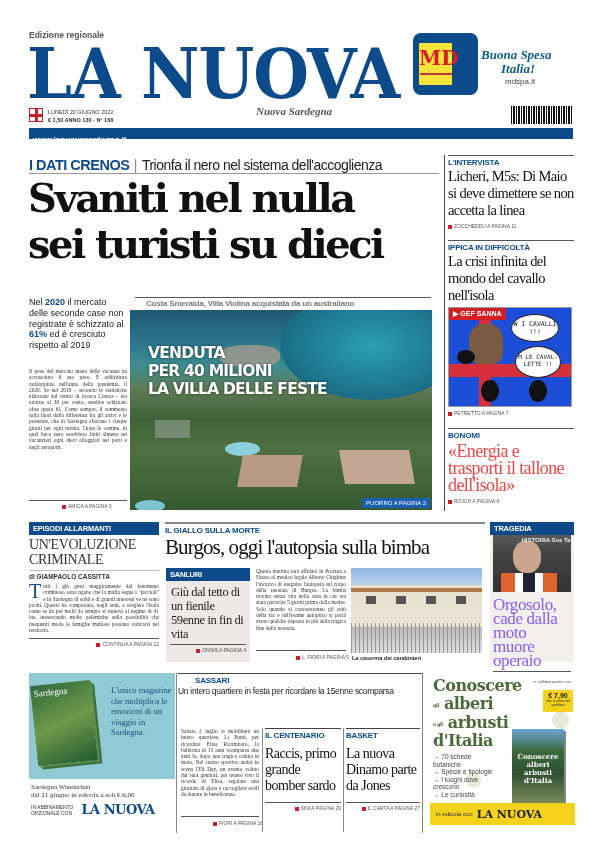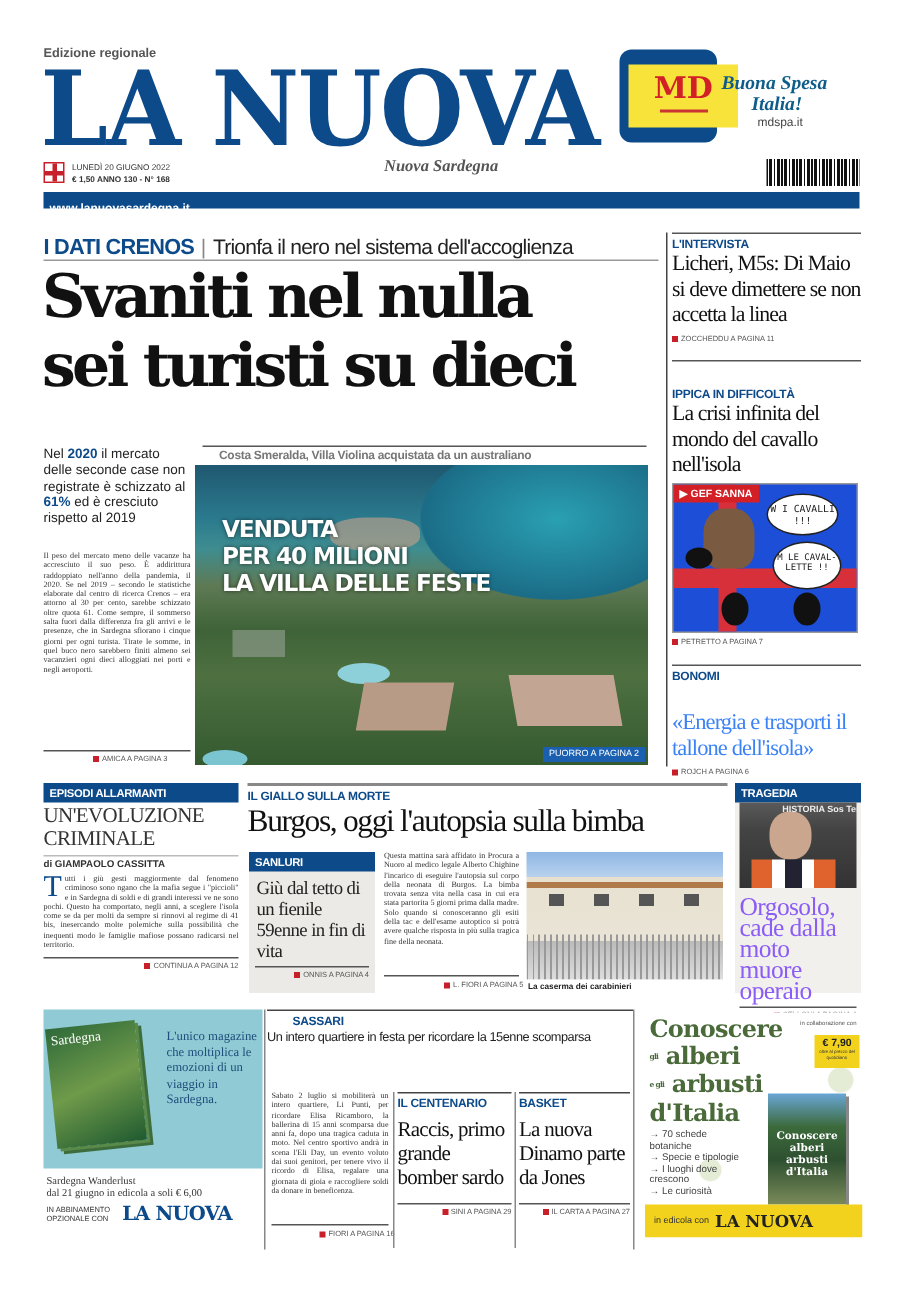"MD" div { width: 73px -> 33px }
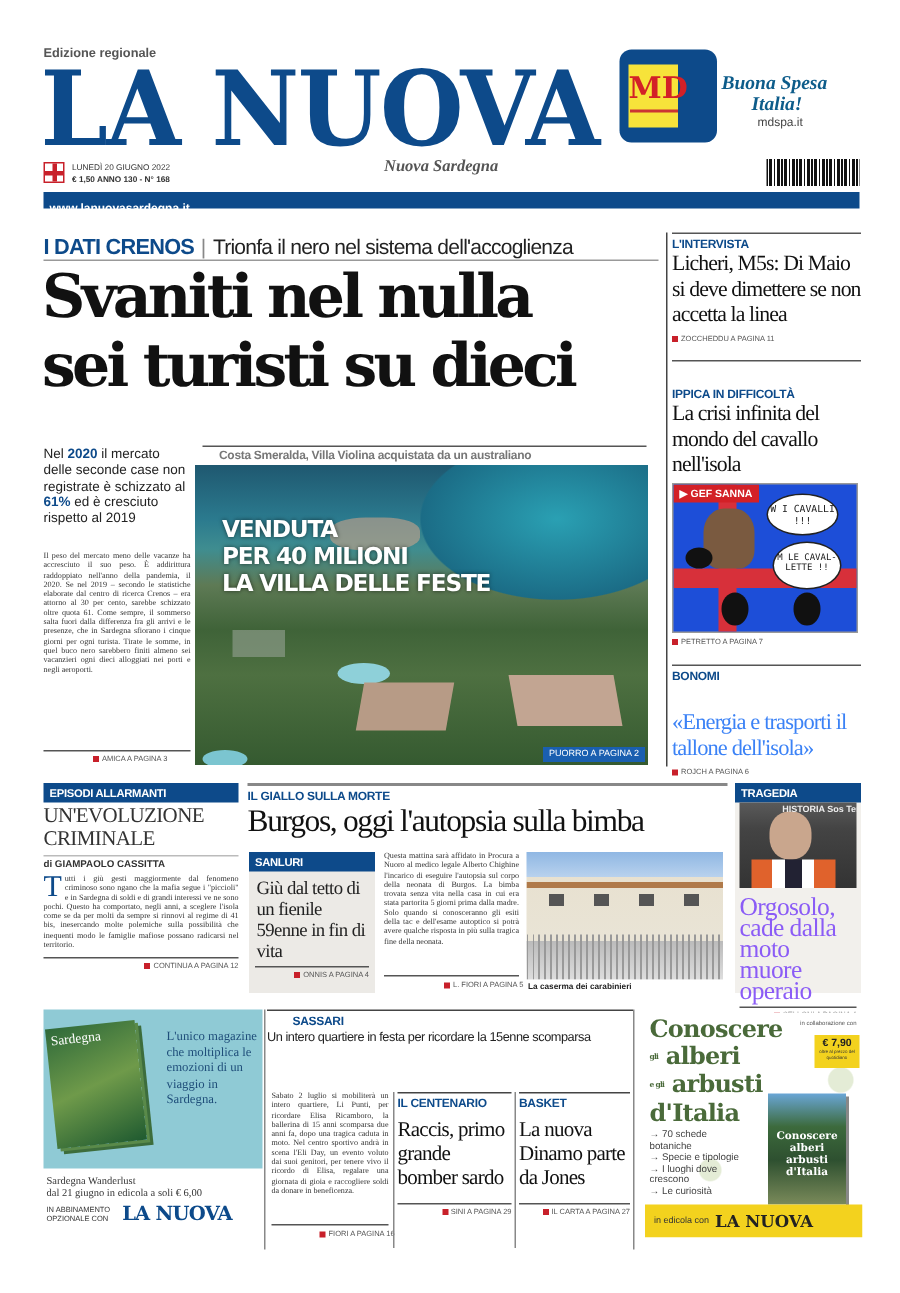"IPPICA IN DIFFICOLTÀ" div.kicker { margin-top: 17px -> 2px }
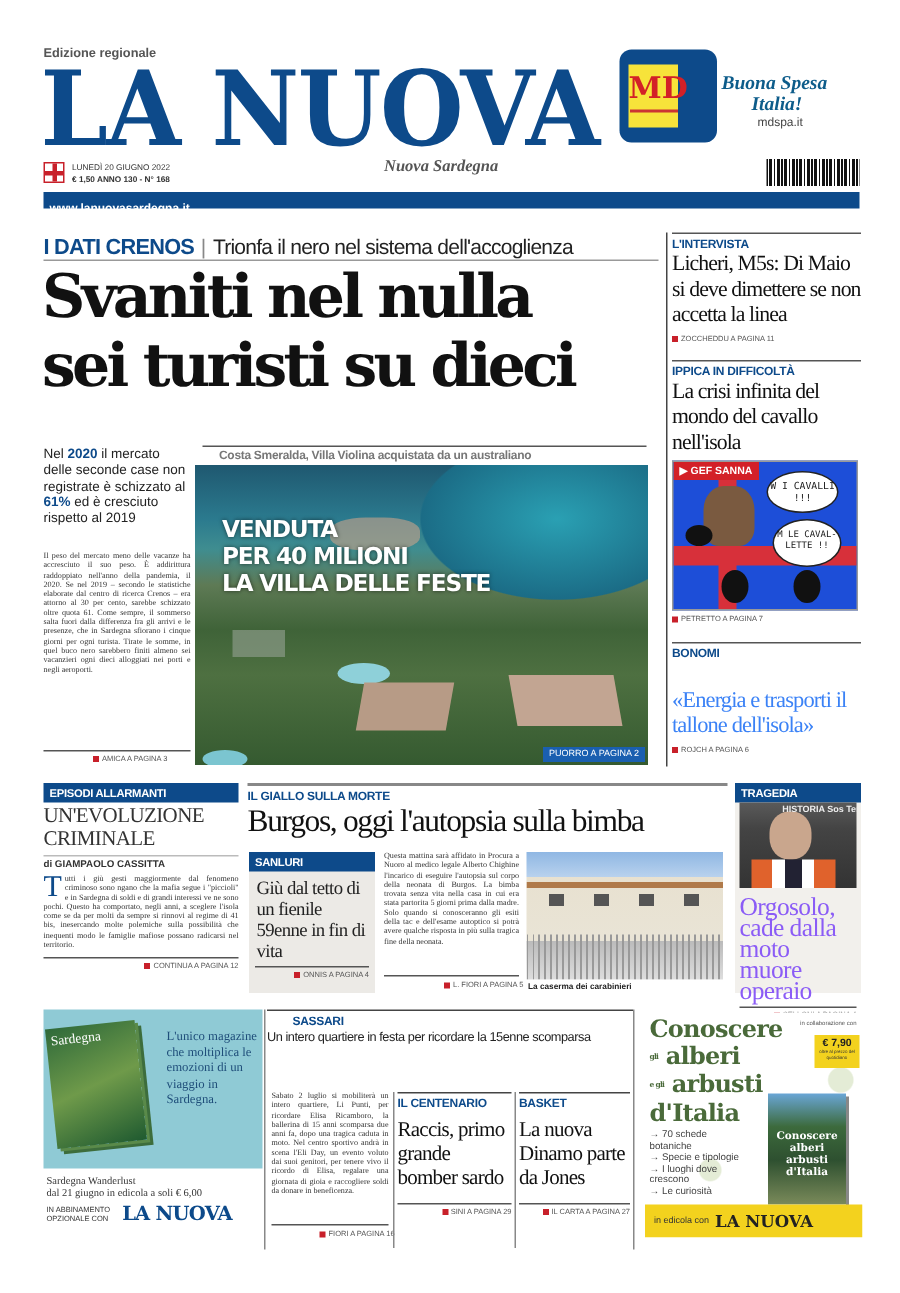"«Energia e trasporti il tallone" div.serif { color: #3b82f6 -> #ef4444; font-size: 15px -> 18px; margin-top: 19px -> 3px }
